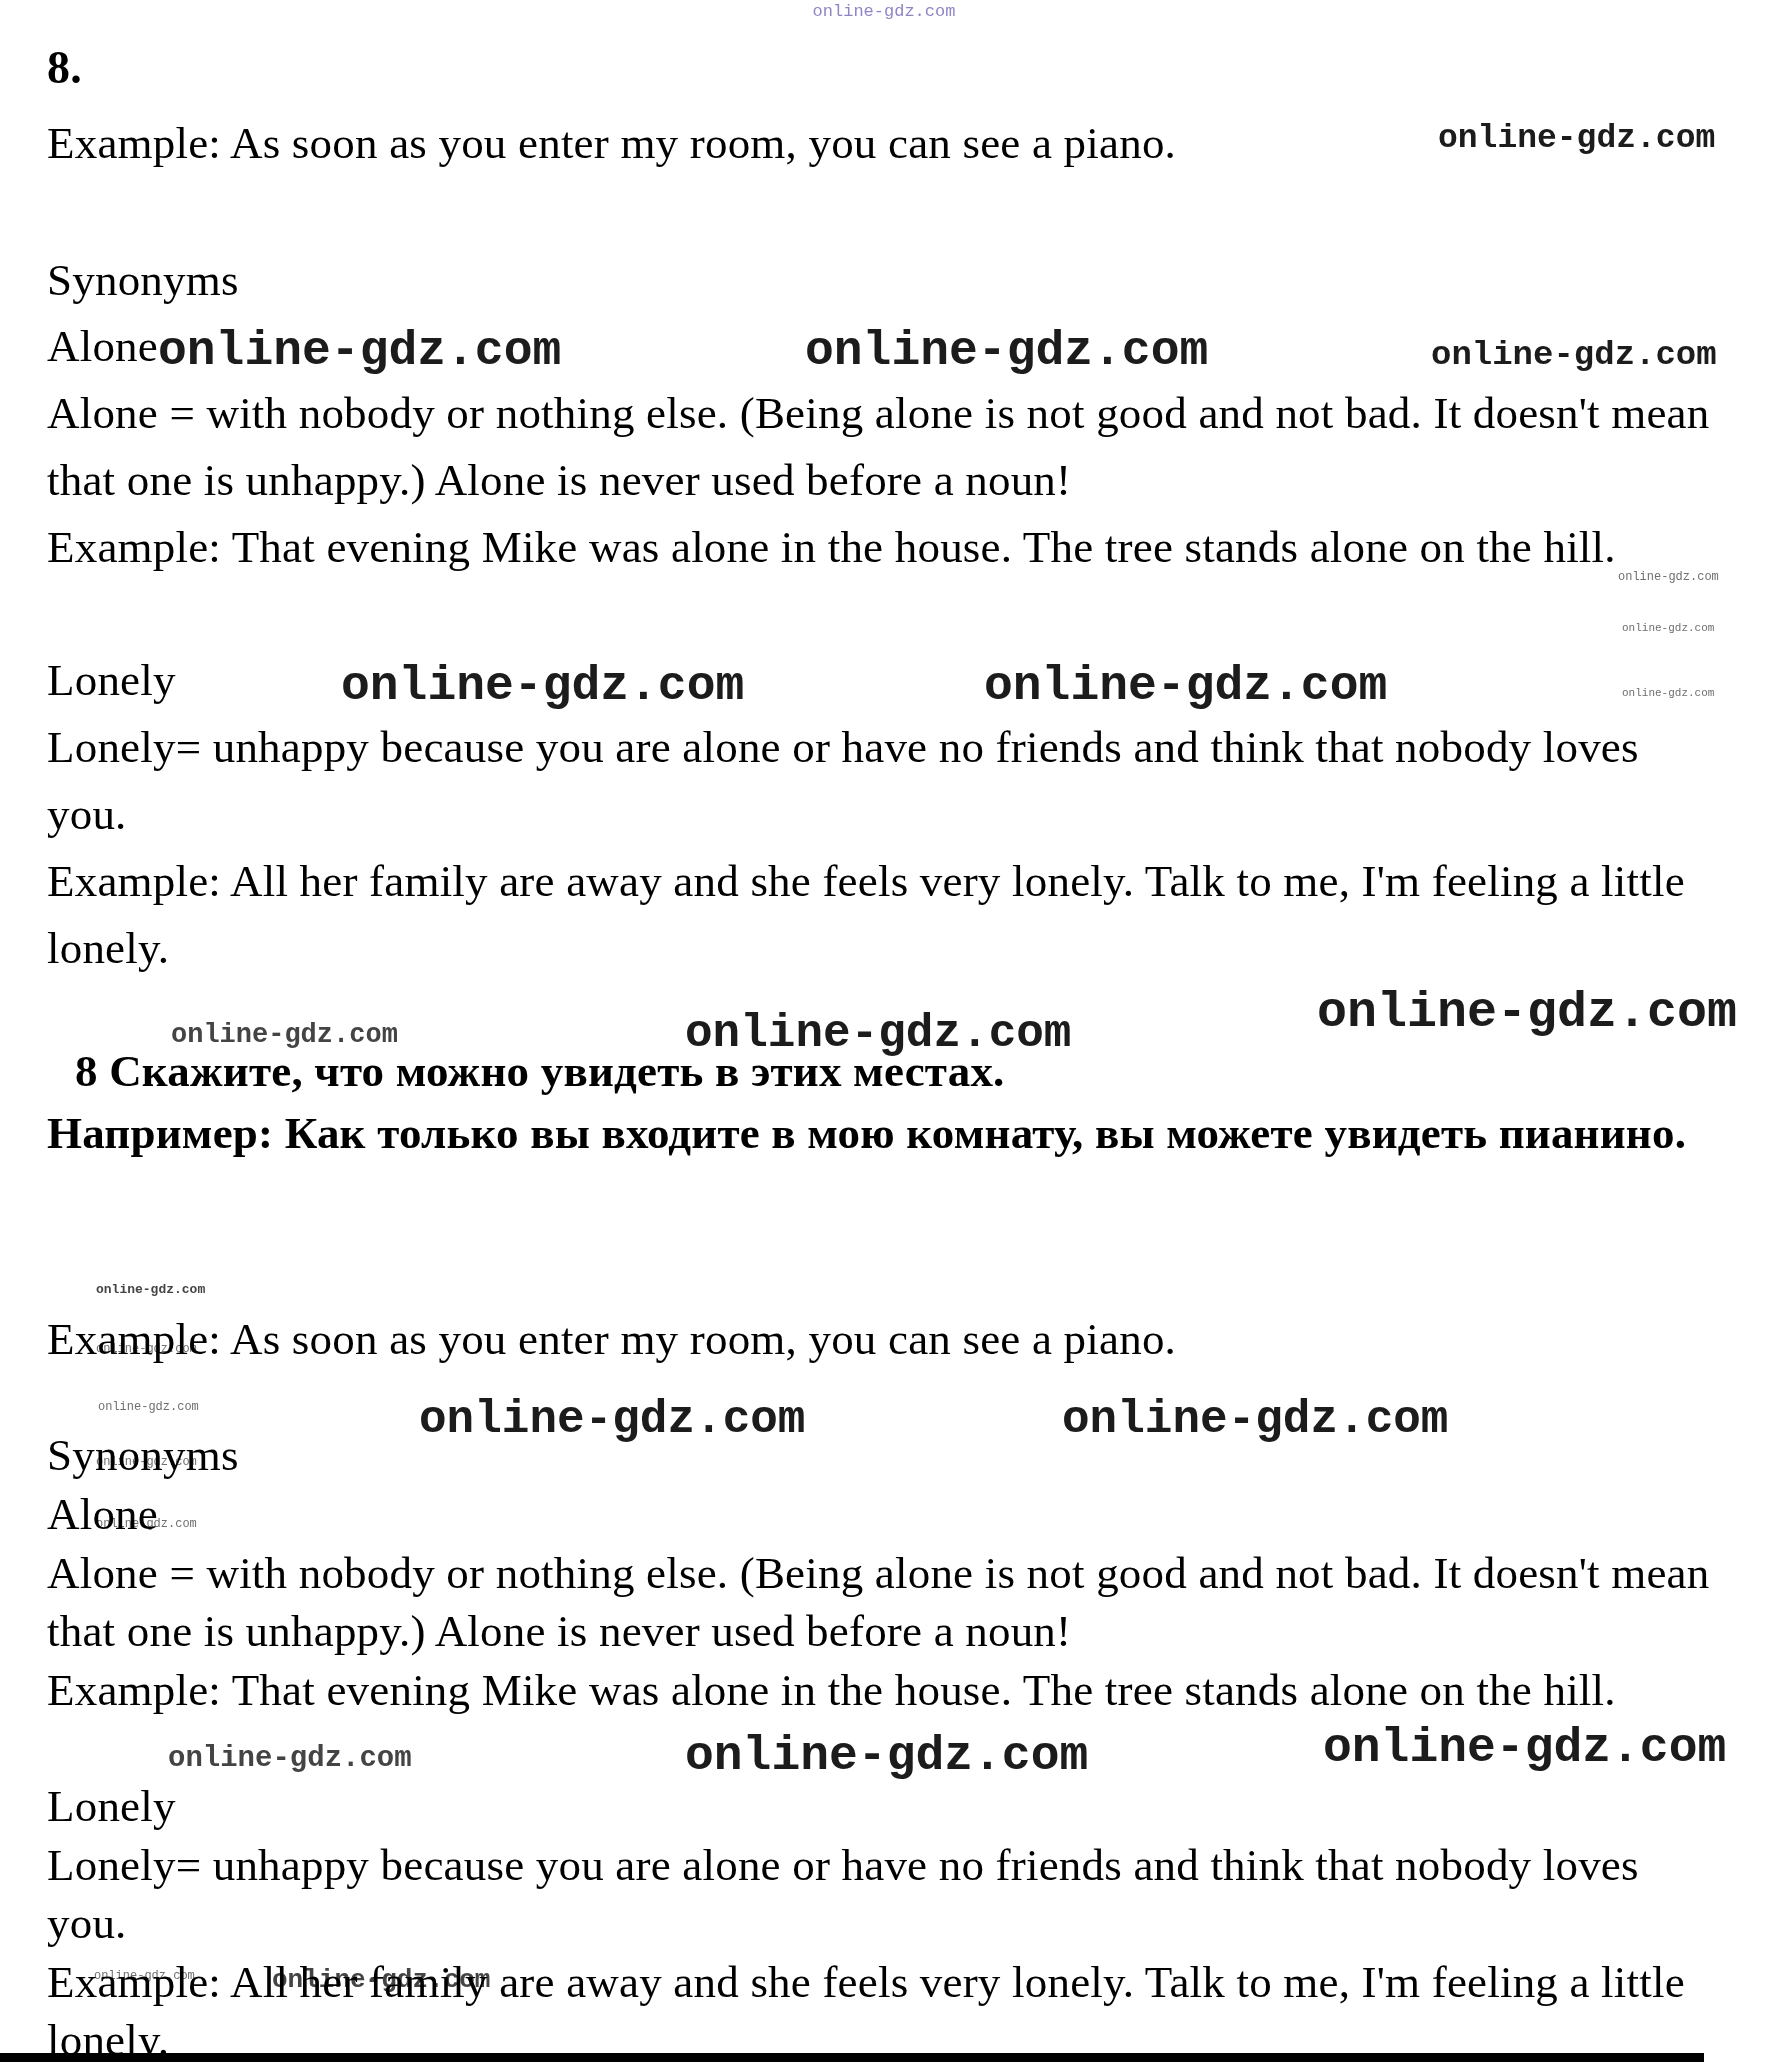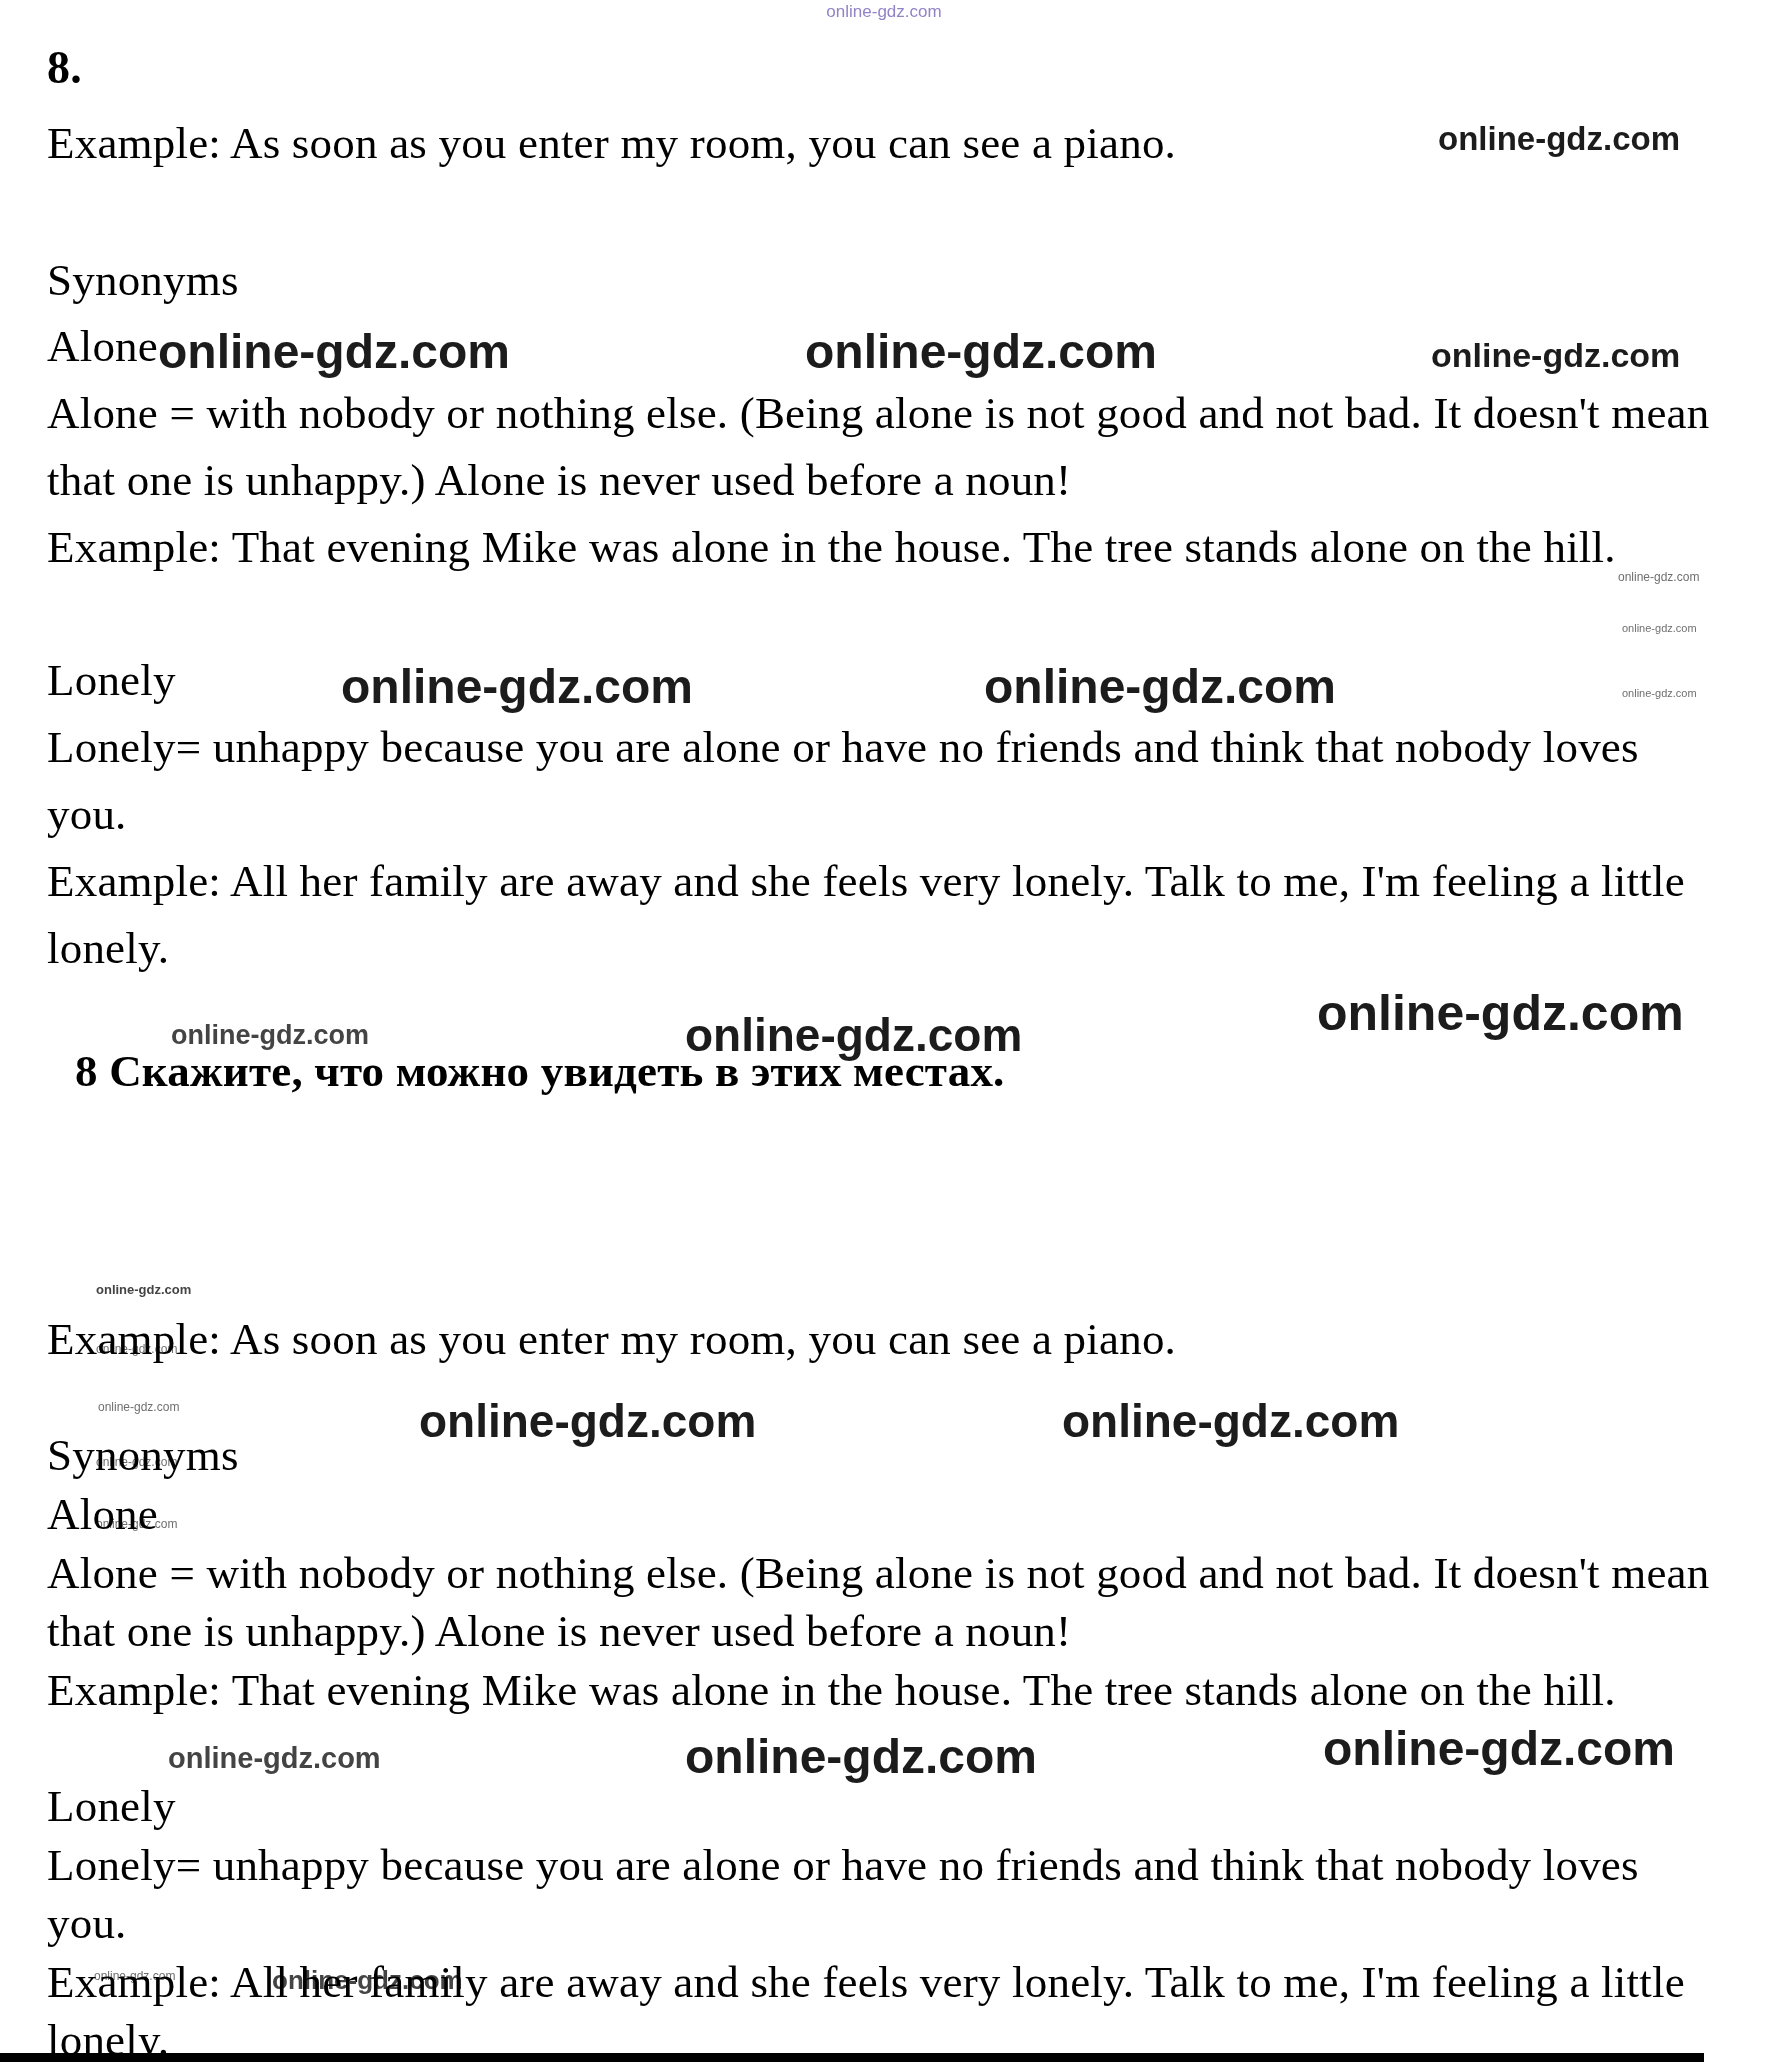"online-gdz.com" .wm { font-family: Liberation Sans, sans-serif -> Liberation Mono, monospace }
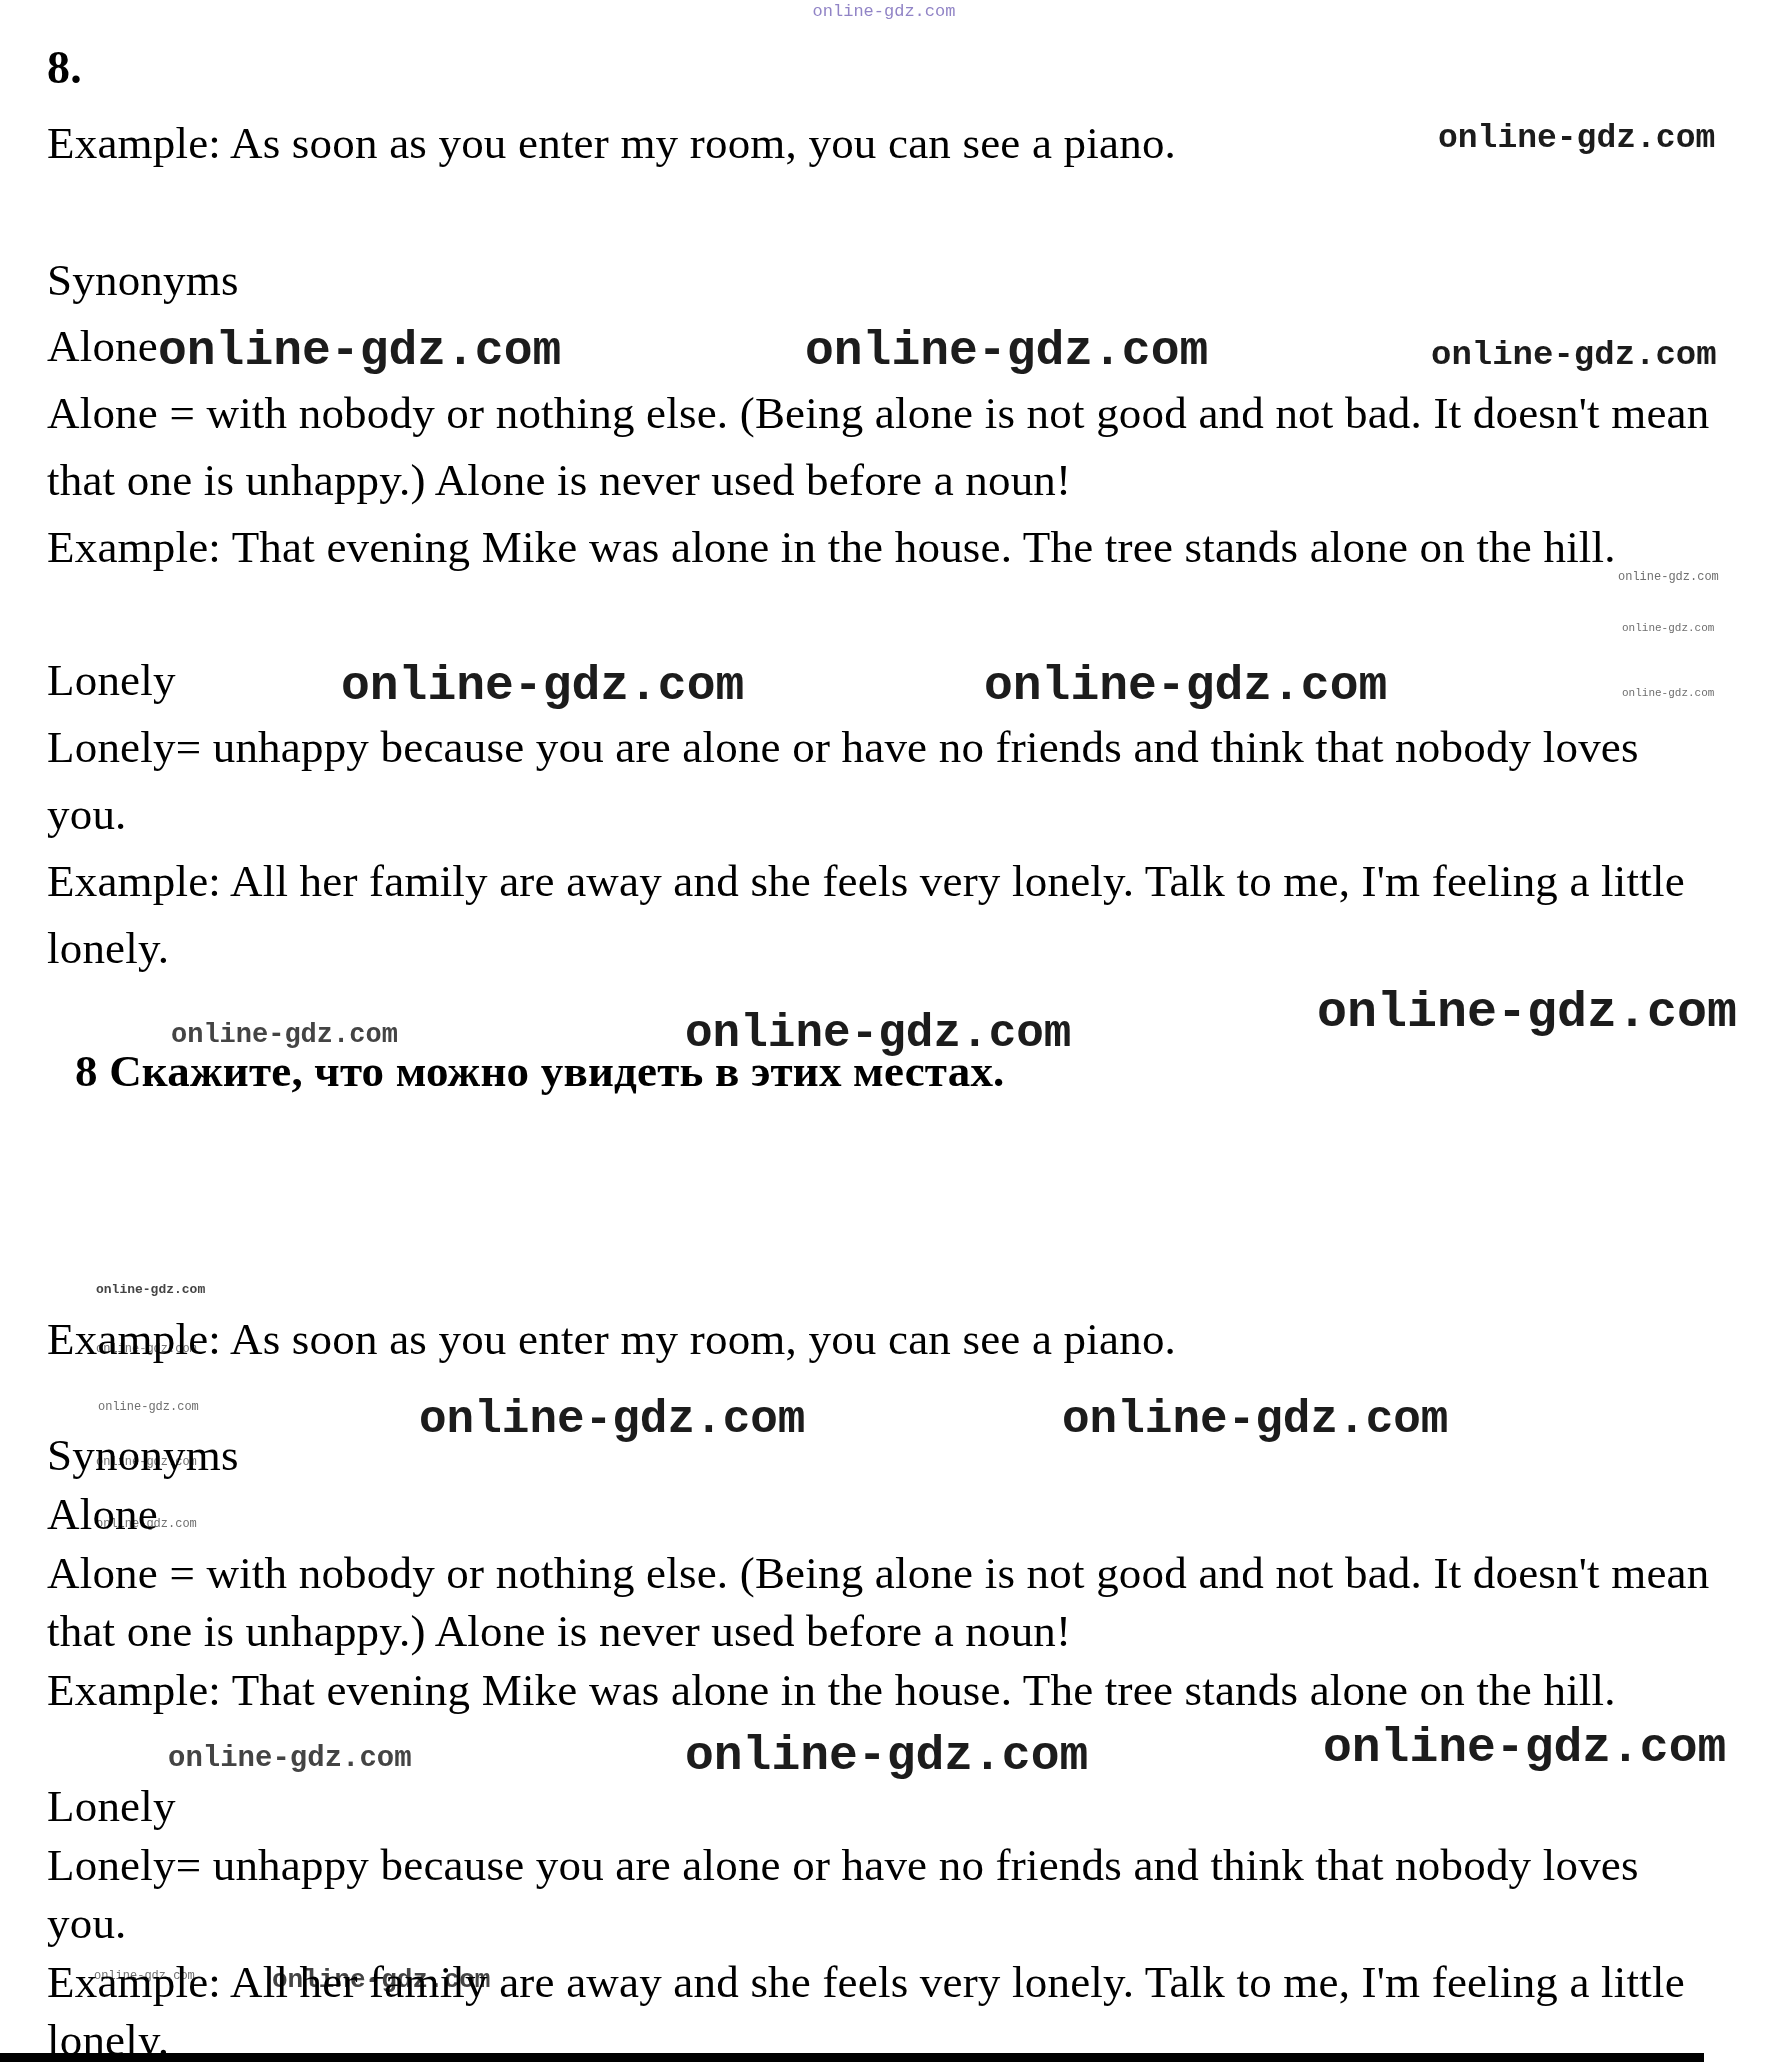"Например: Как только вы входите" div.t { html: none -> <div>Например: Как только вы входите в мою комнату, вы можете увидеть пианино.</div> }
